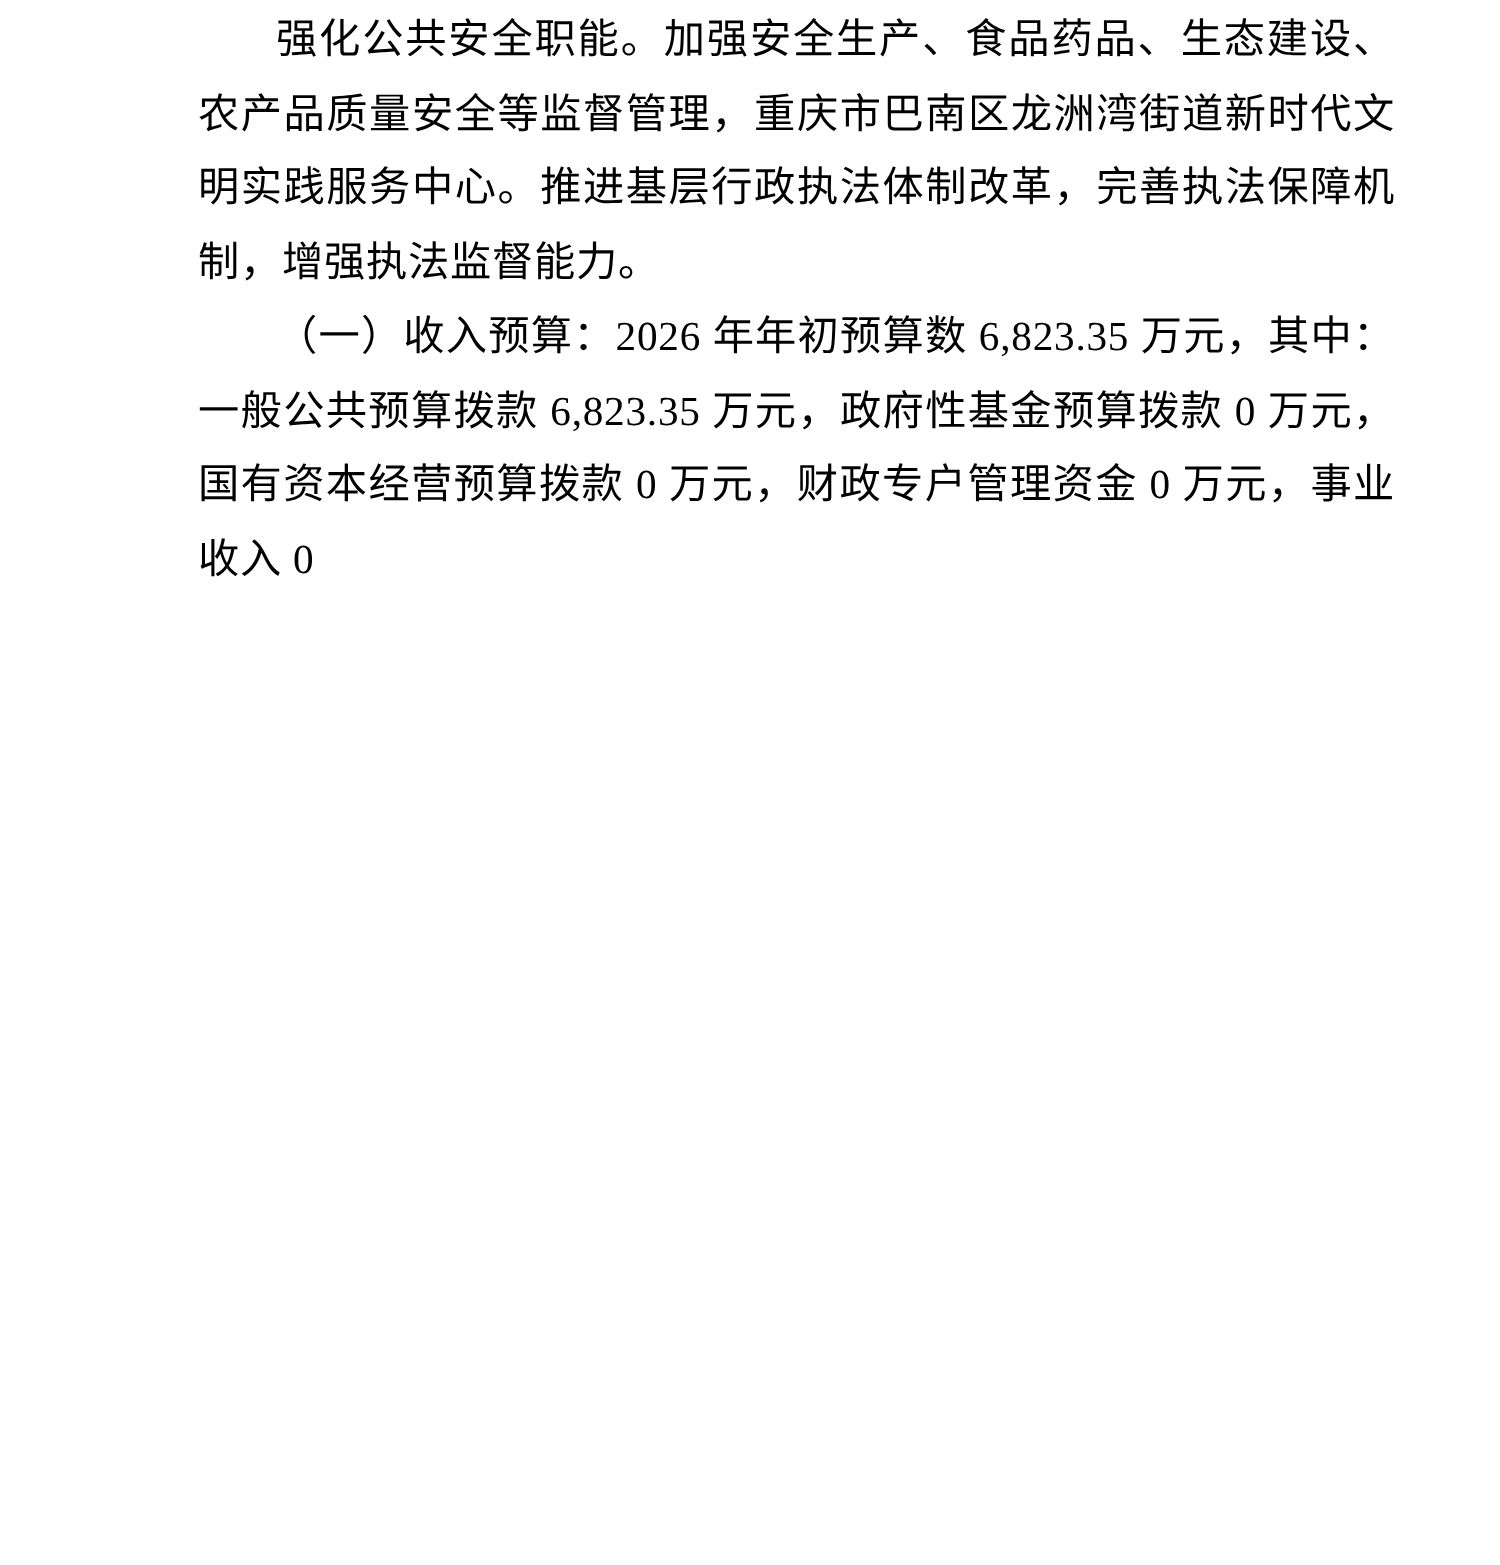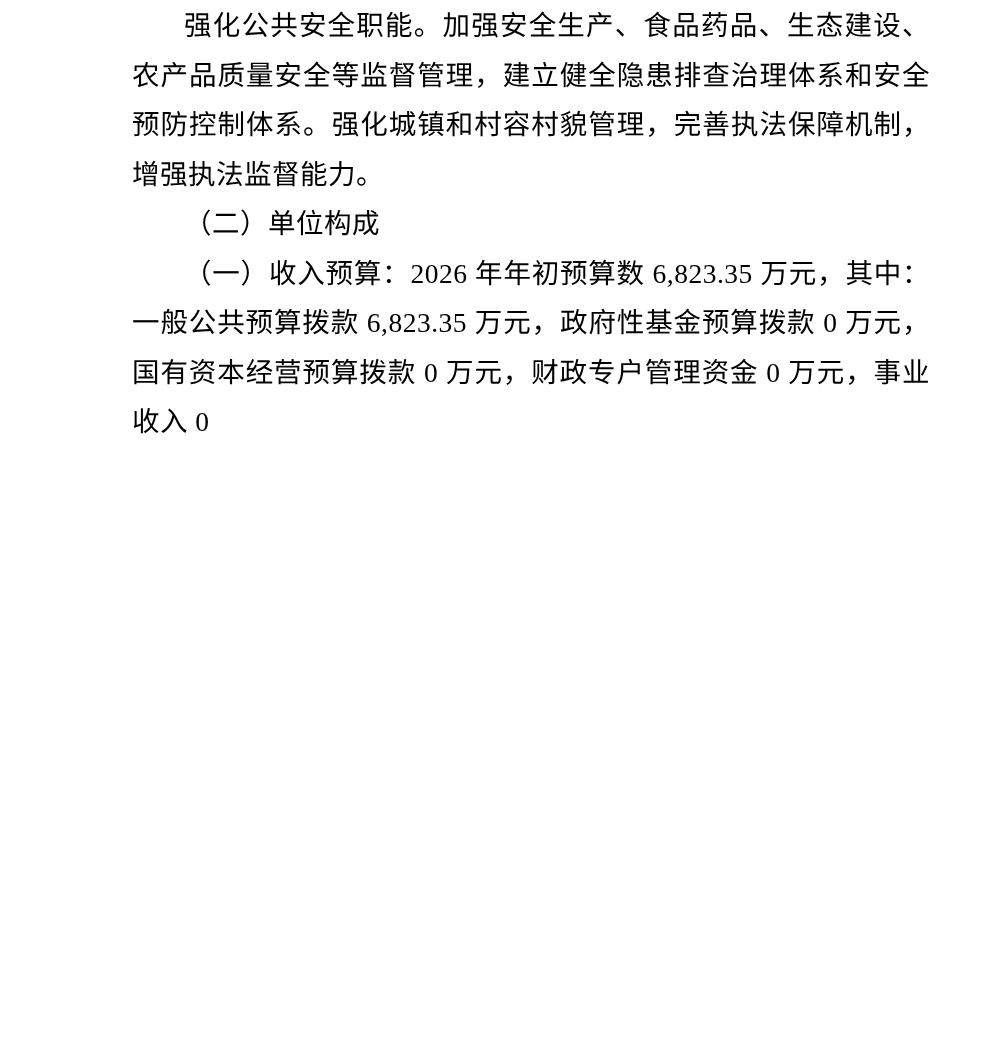"强化公共安全职能。加强安全生产、食品药品、生态建设、农产品质量安全等监督管理，建" p.para { text: 建立健全隐患排查治理体系和安全预防控制体系。强化城镇和村容村貌管理 -> 重庆市巴南区龙洲湾街道新时代文明实践服务中心。推进基层行政执法体制改革 }
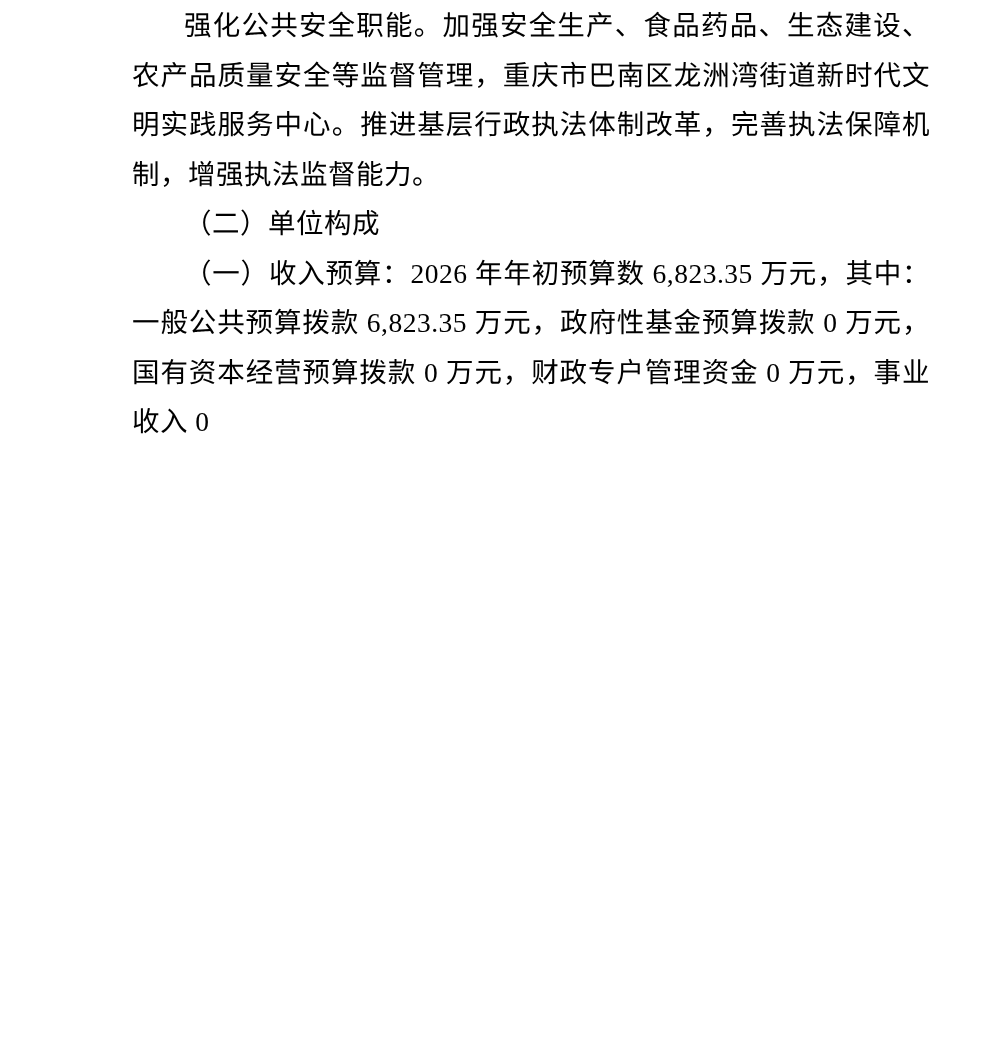"（二）单位构成" p.para { html: <p>（二）单位构成</p> -> none }
